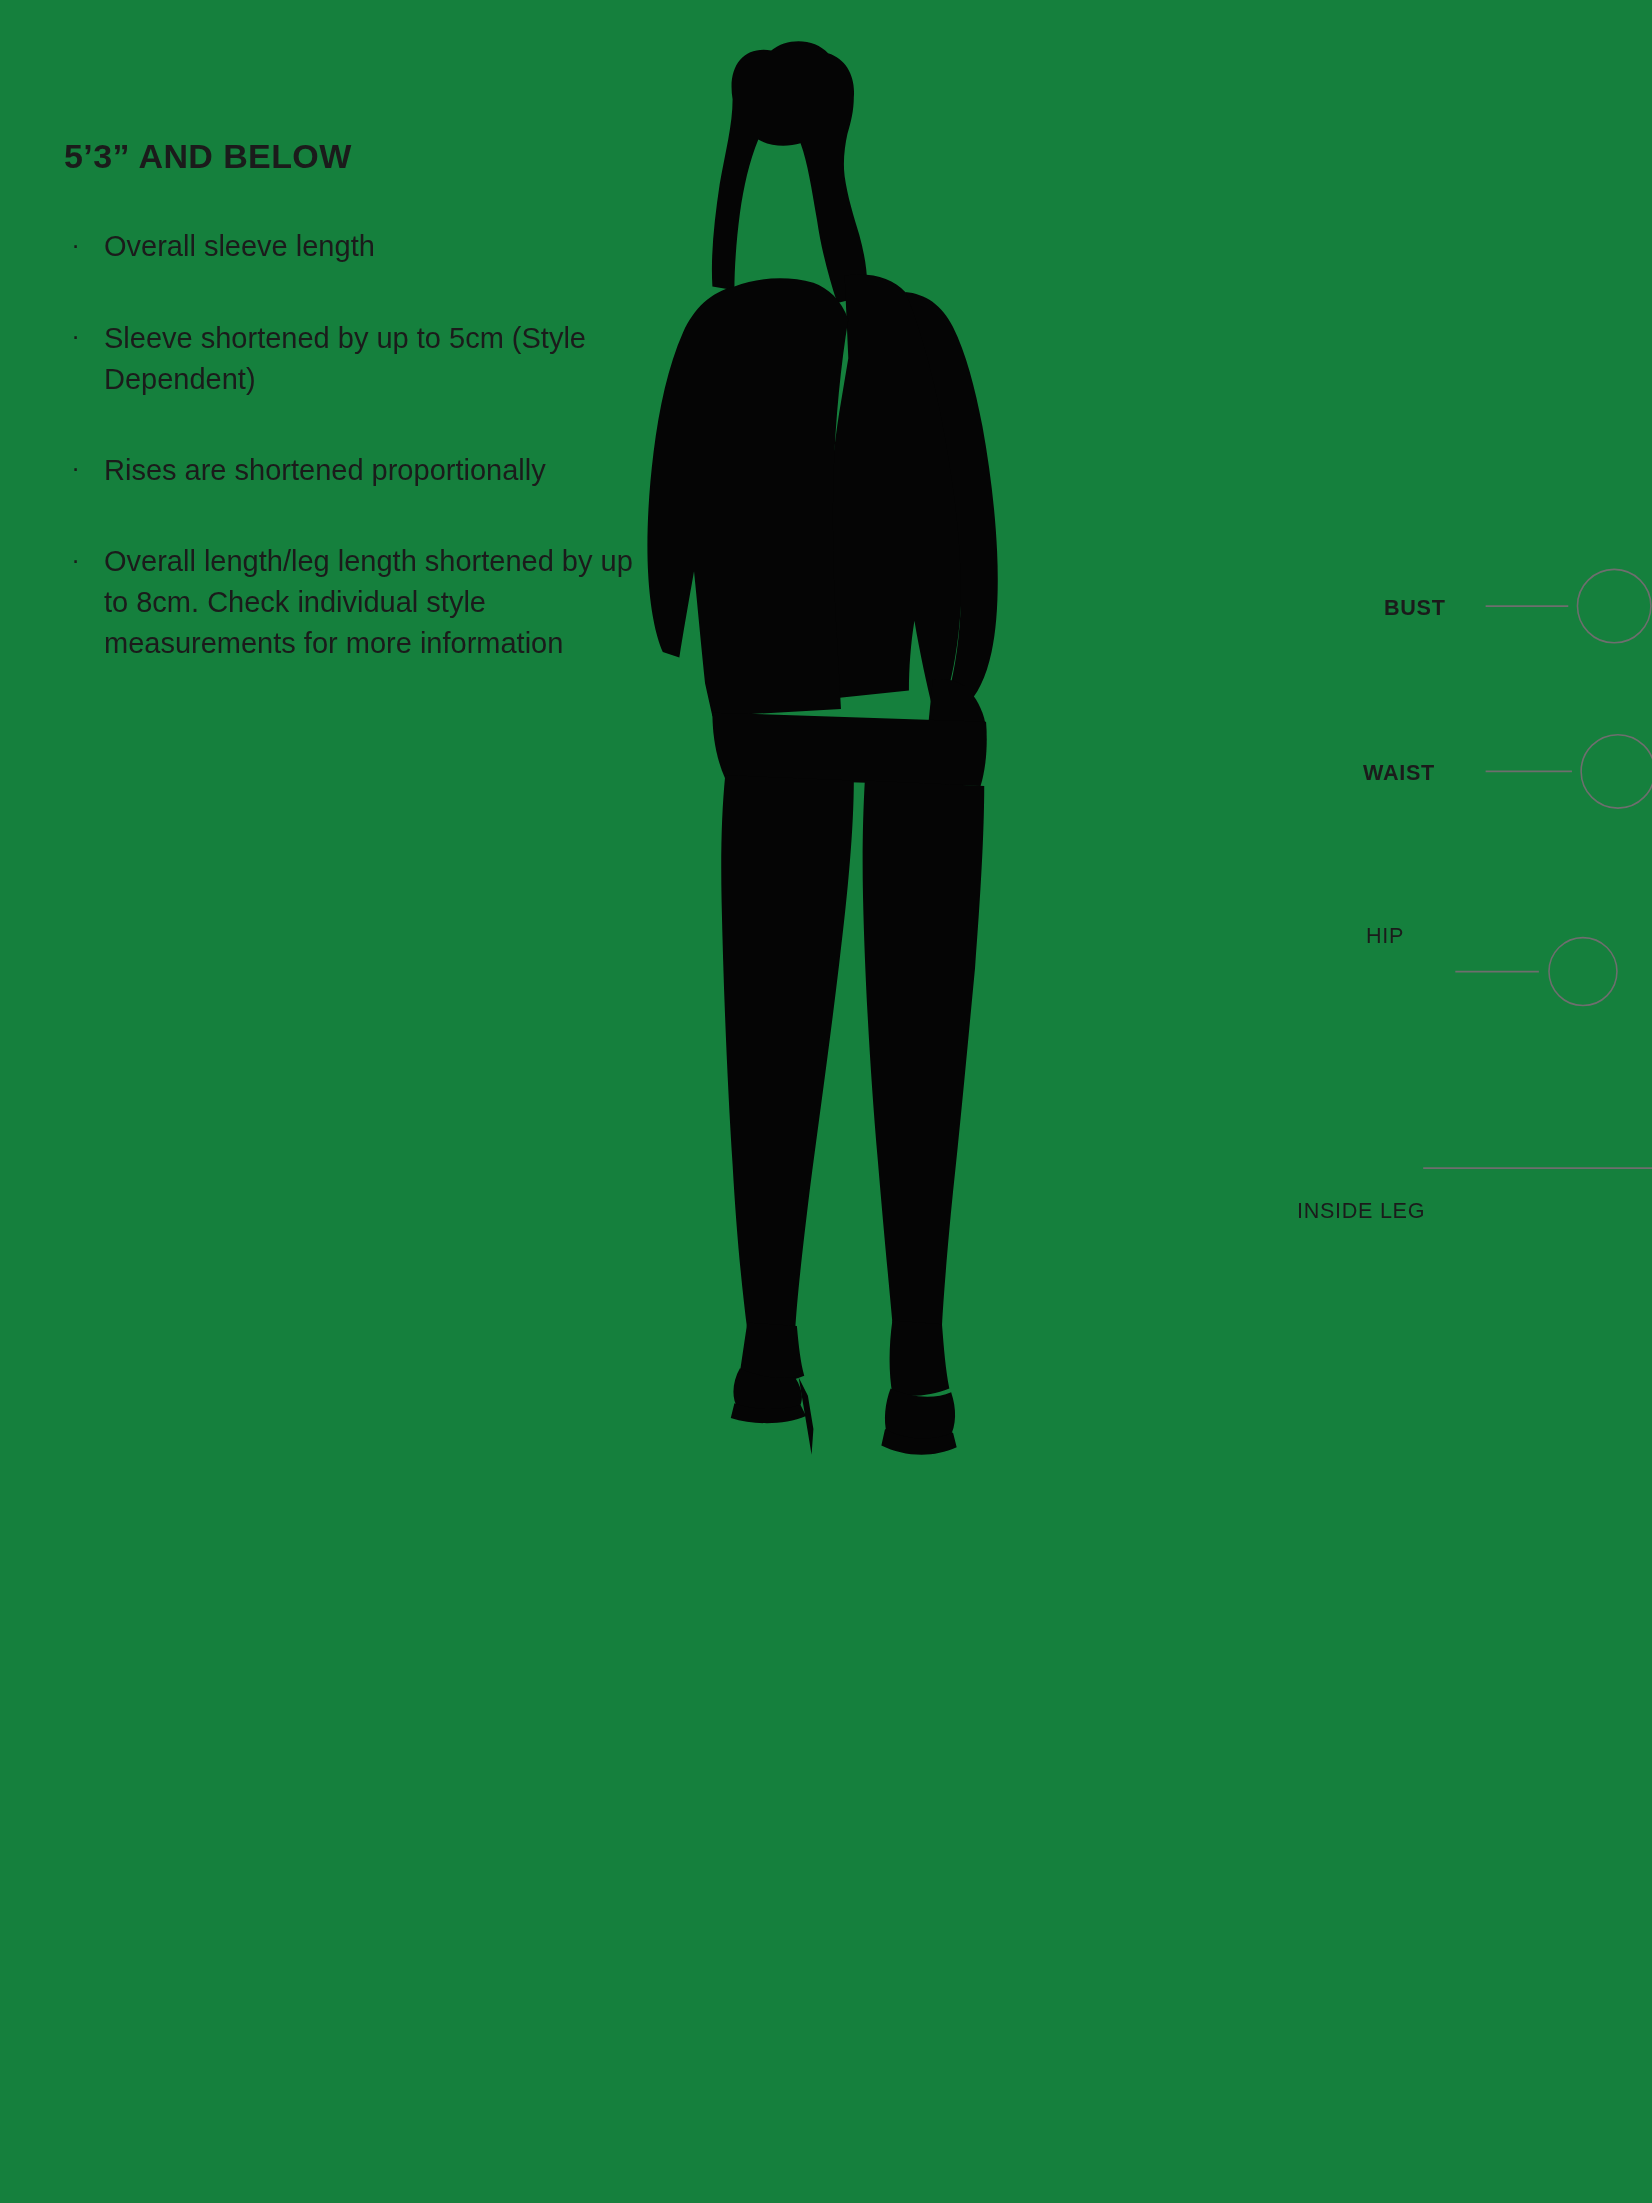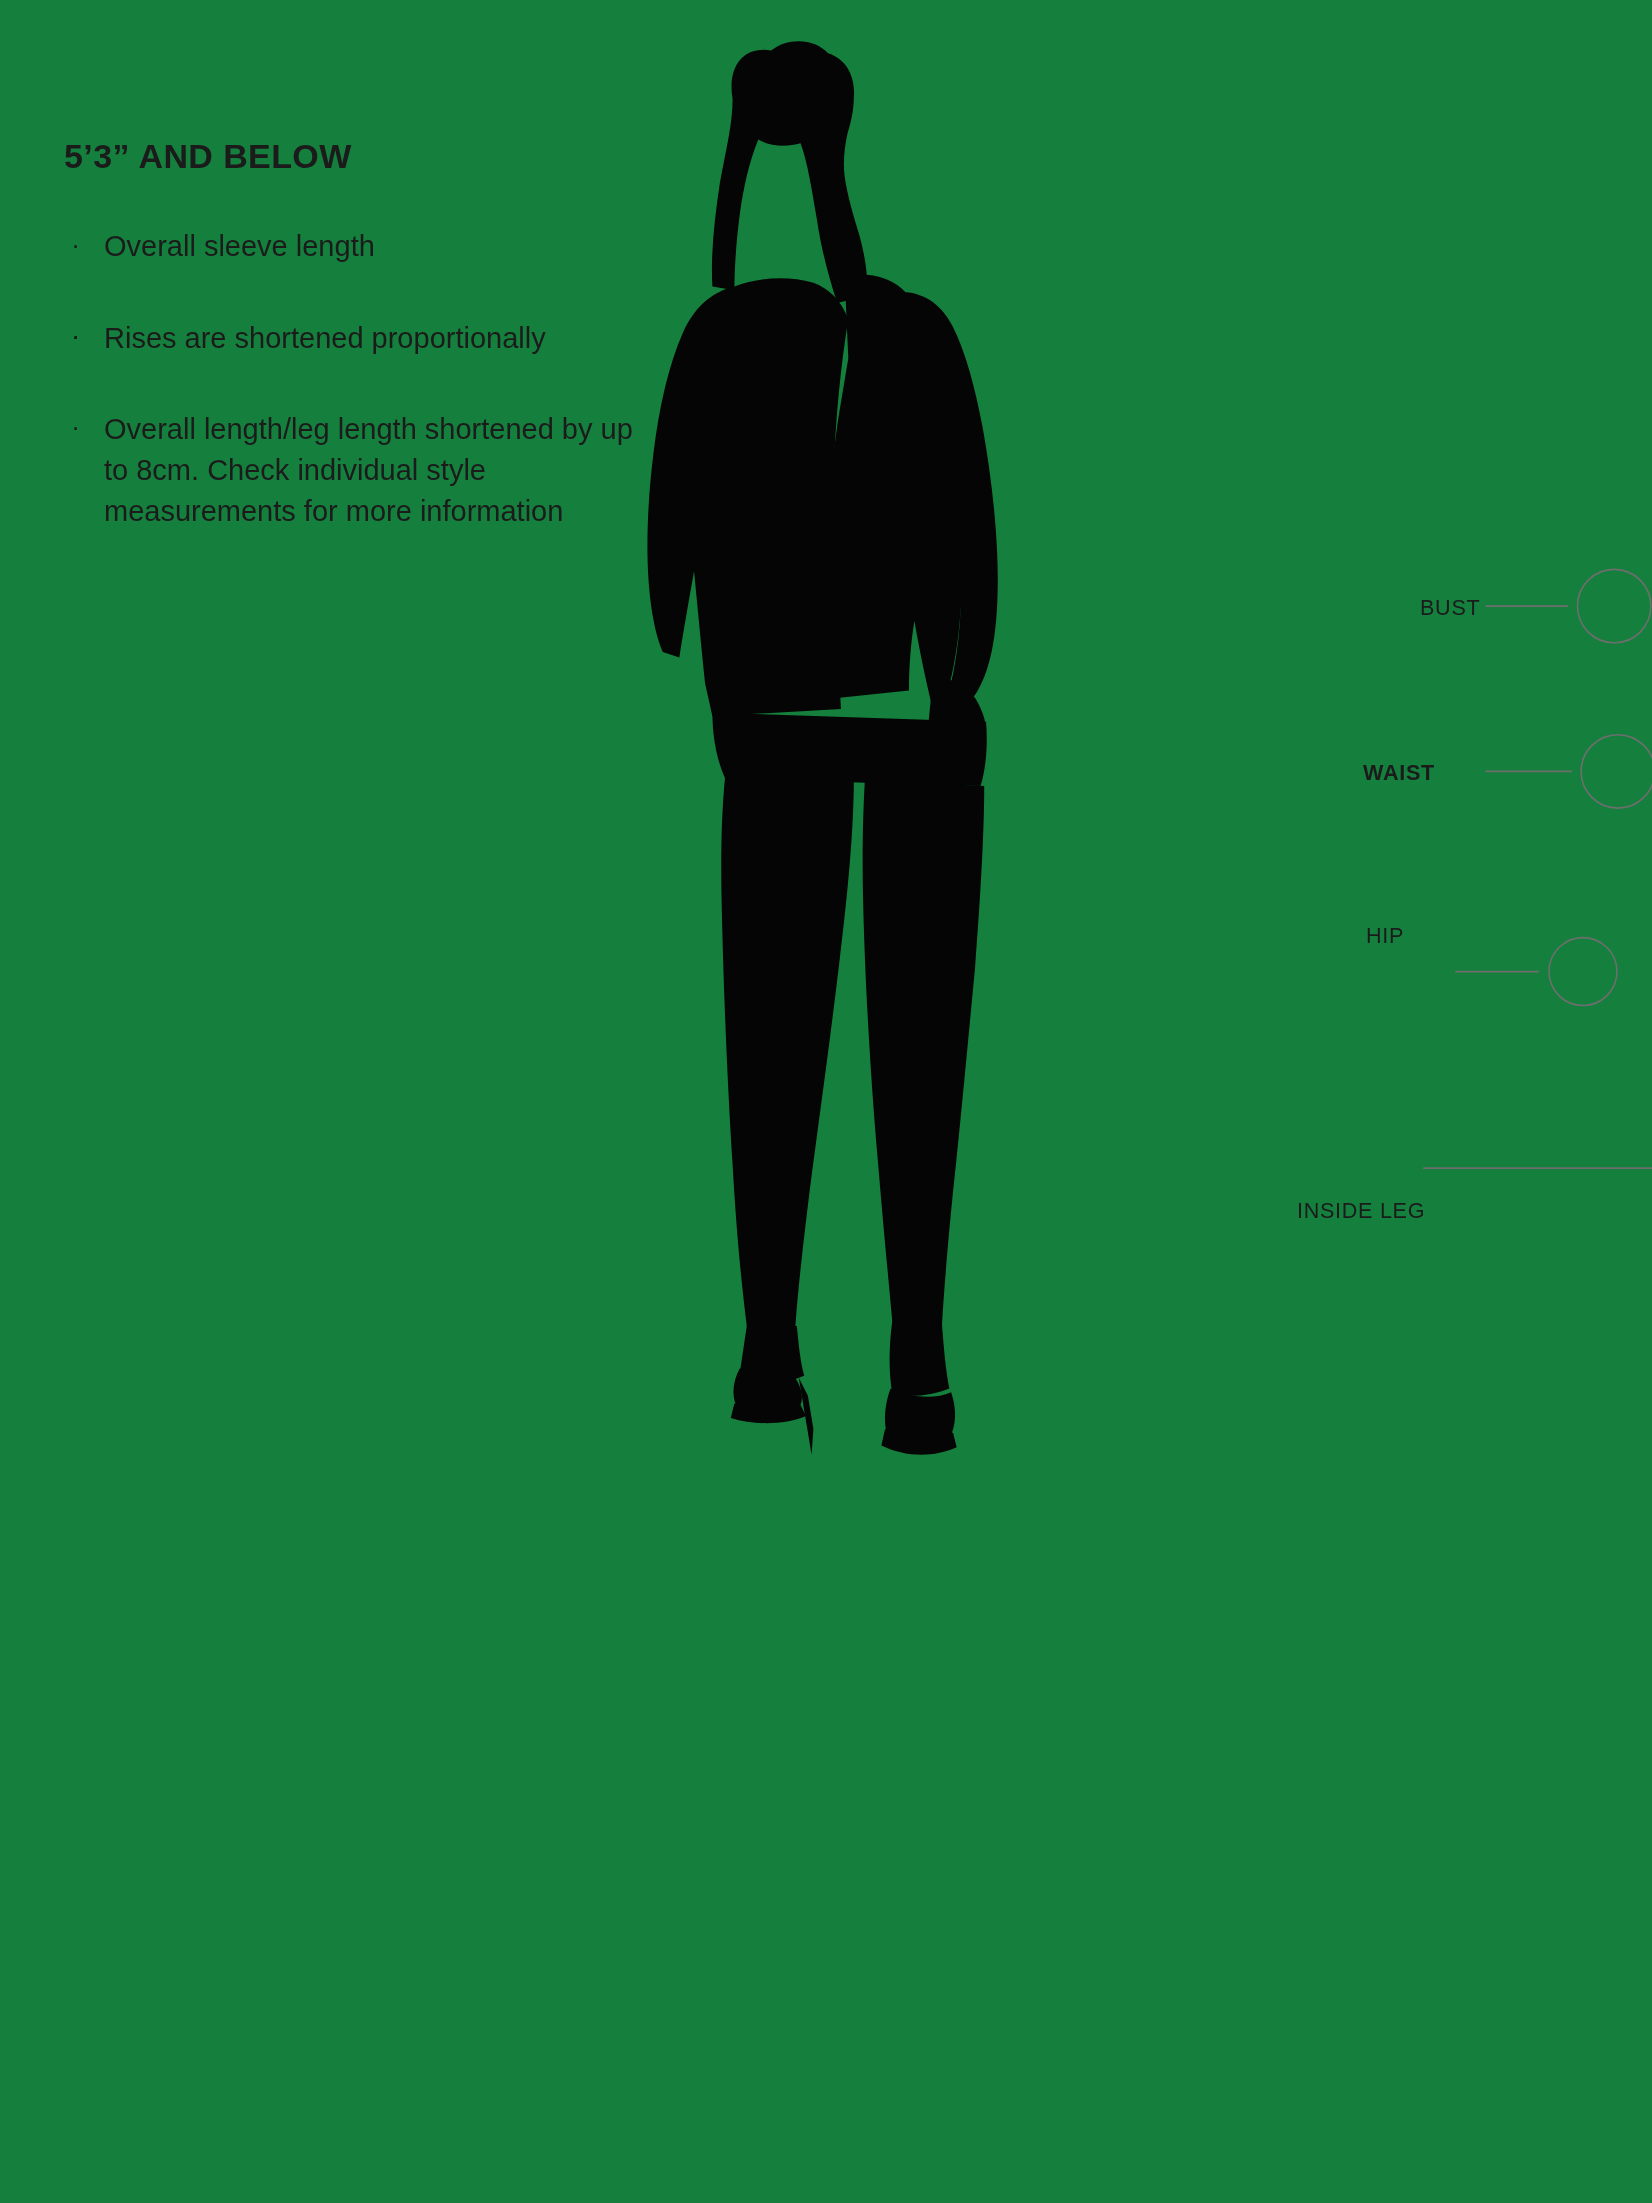"Sleeve shortened by up to" span { html: none -> <span>Sleeve shortened by up to 5cm (Style Dependent)</span> }
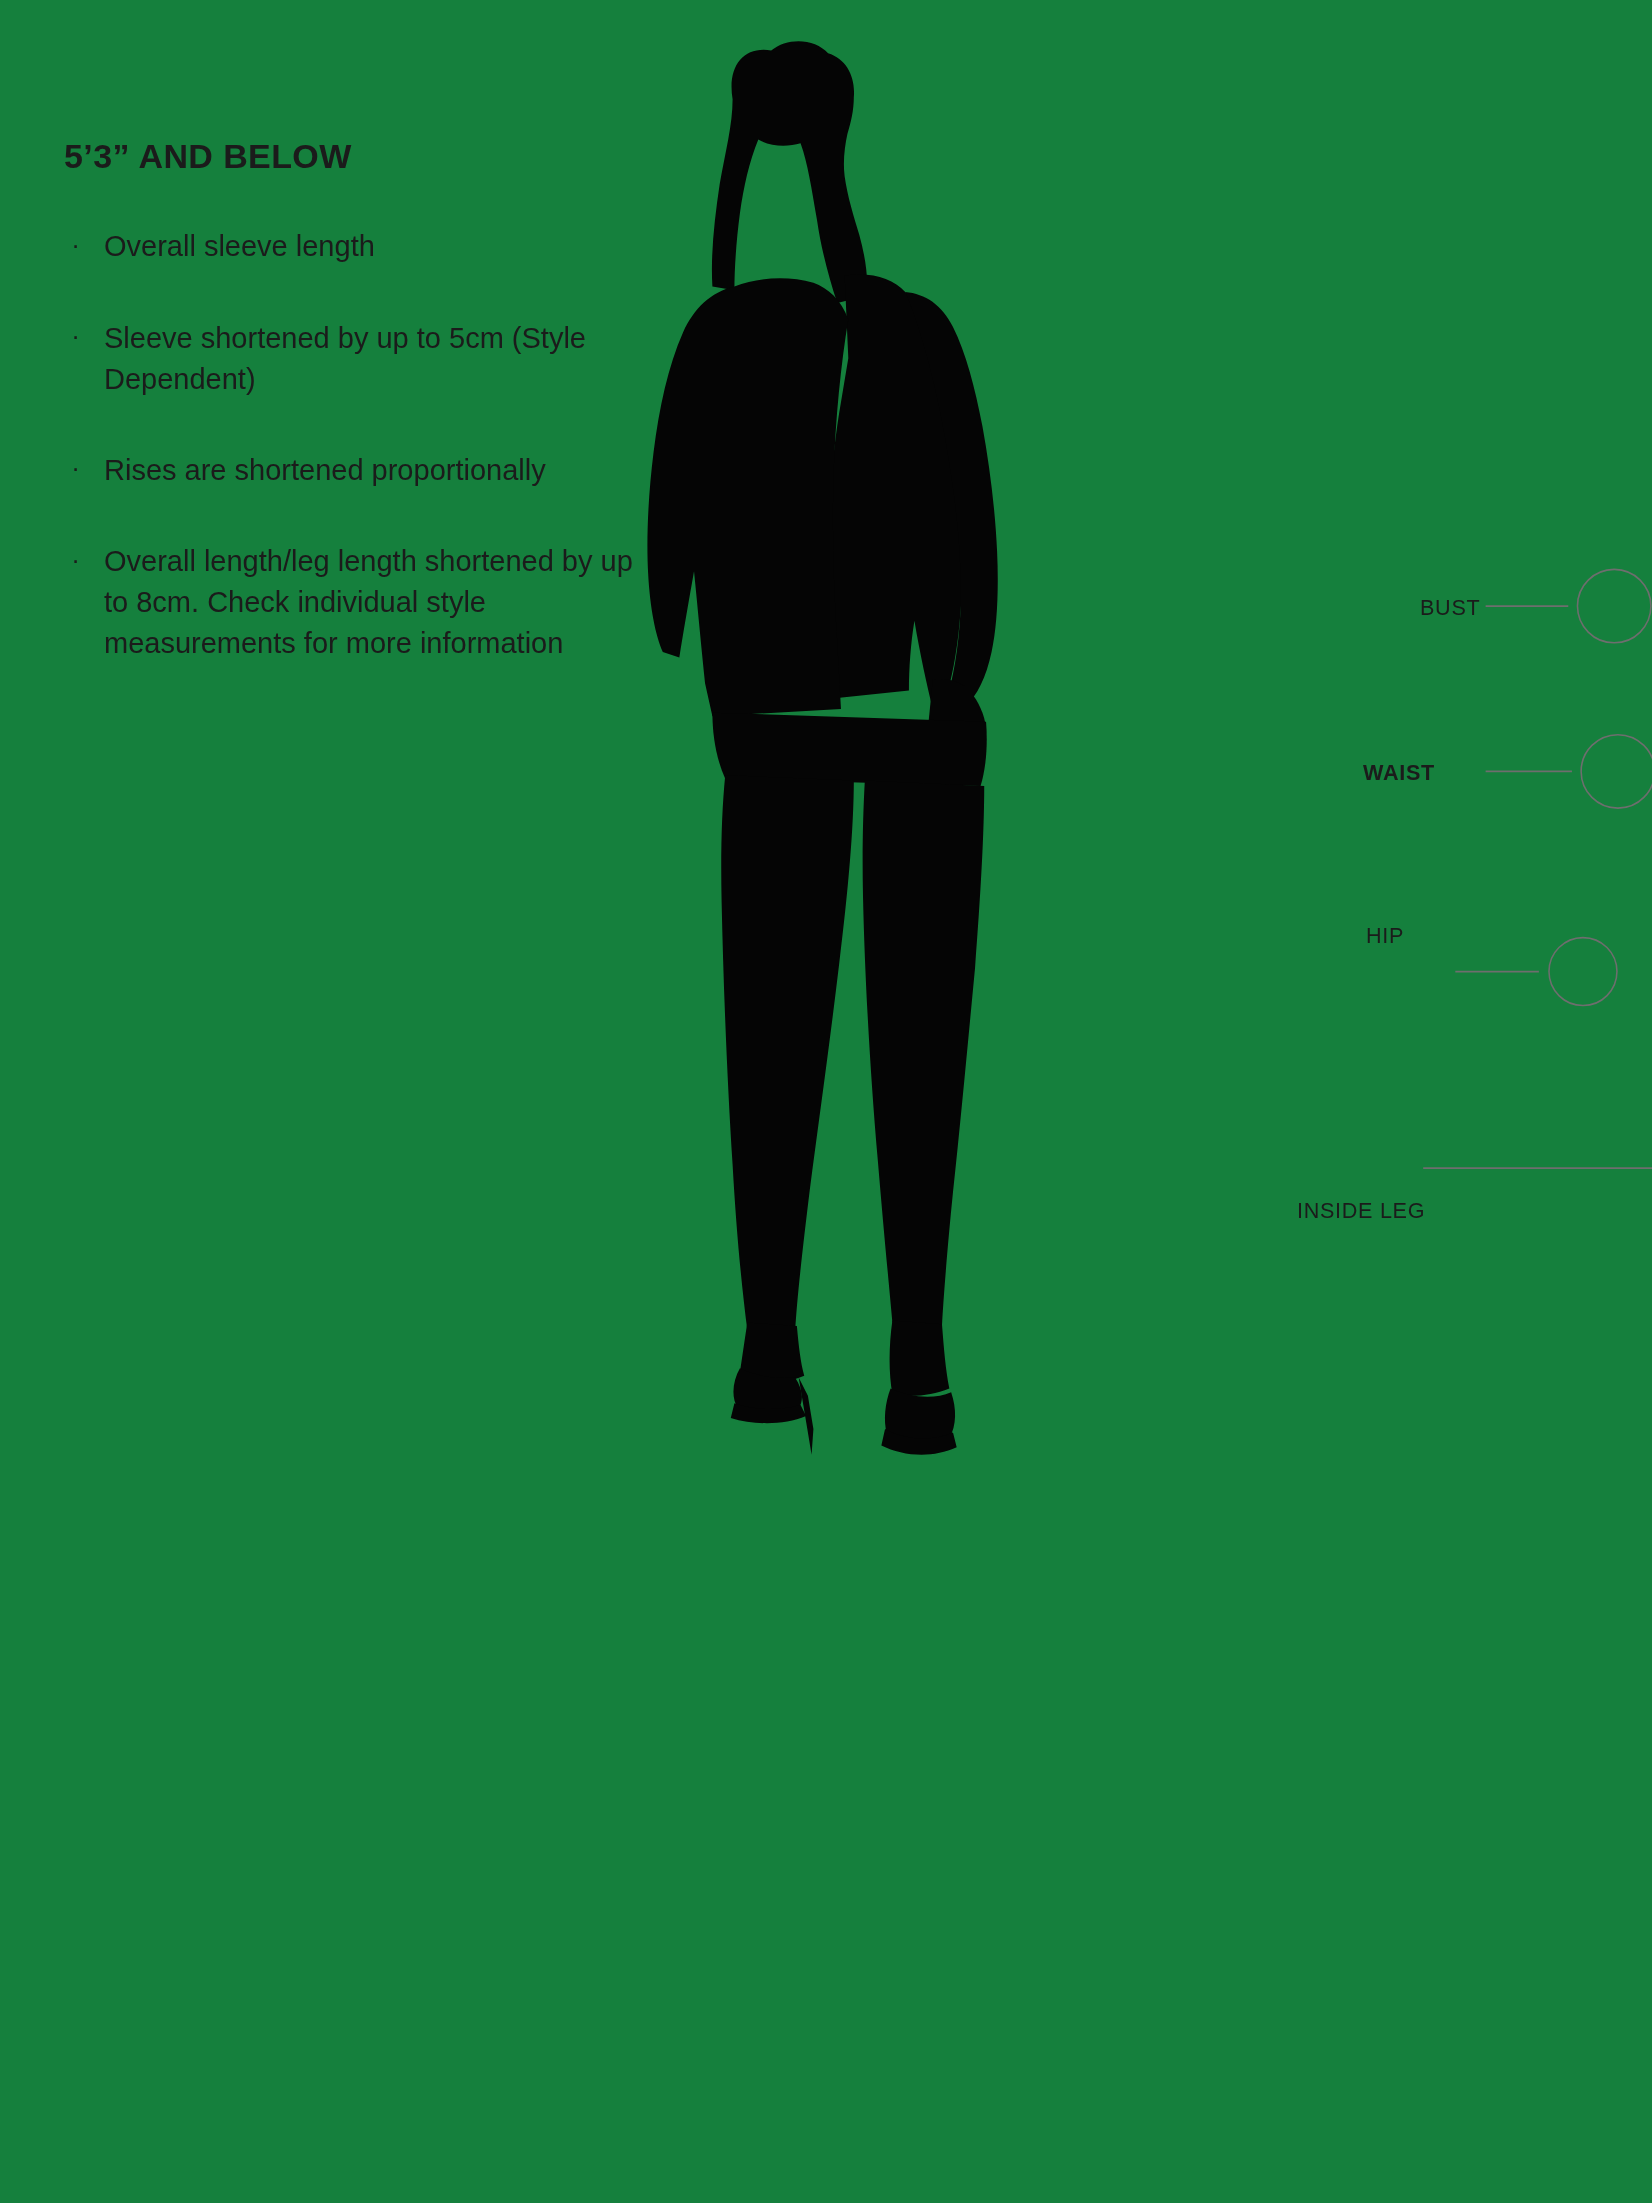"BUST" #label-bust { font-weight: none -> bold; left: 796px -> 760px }
